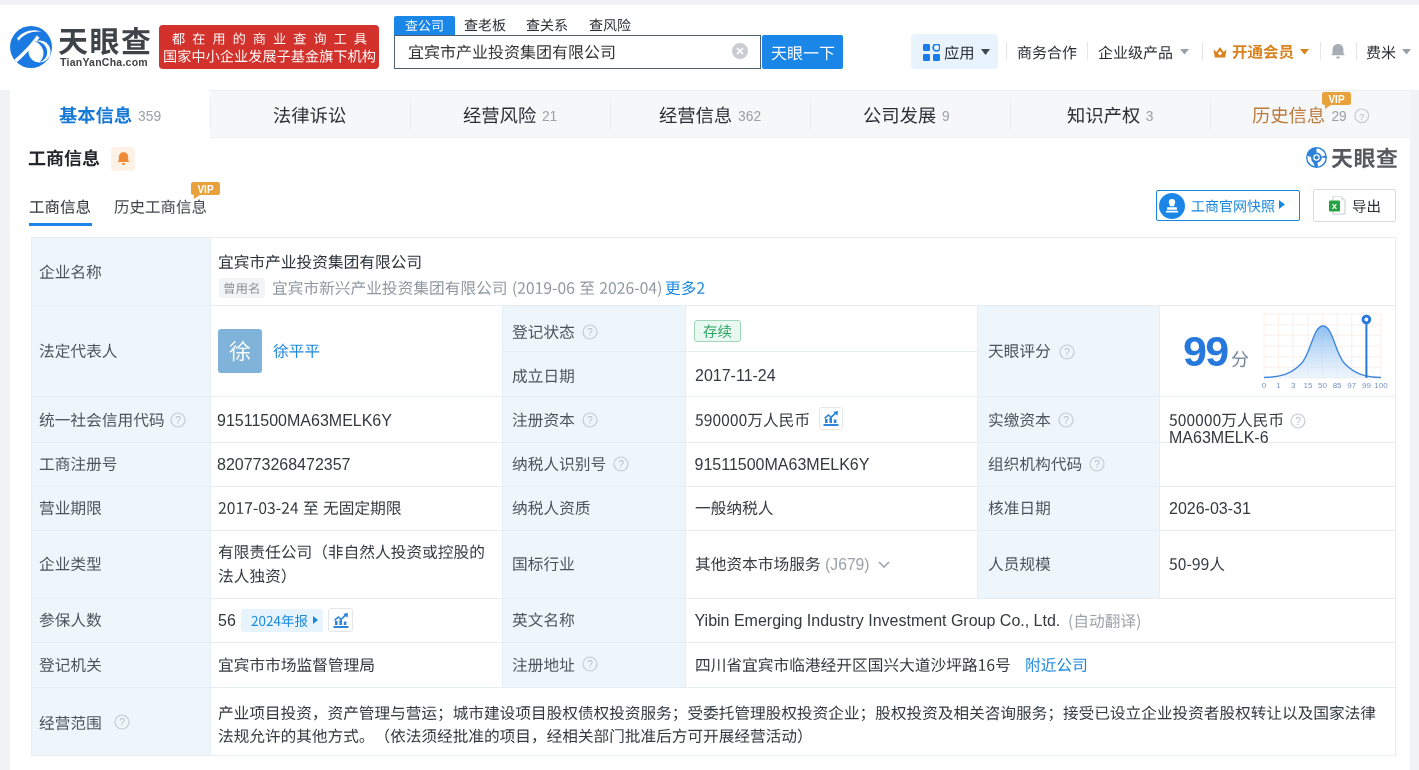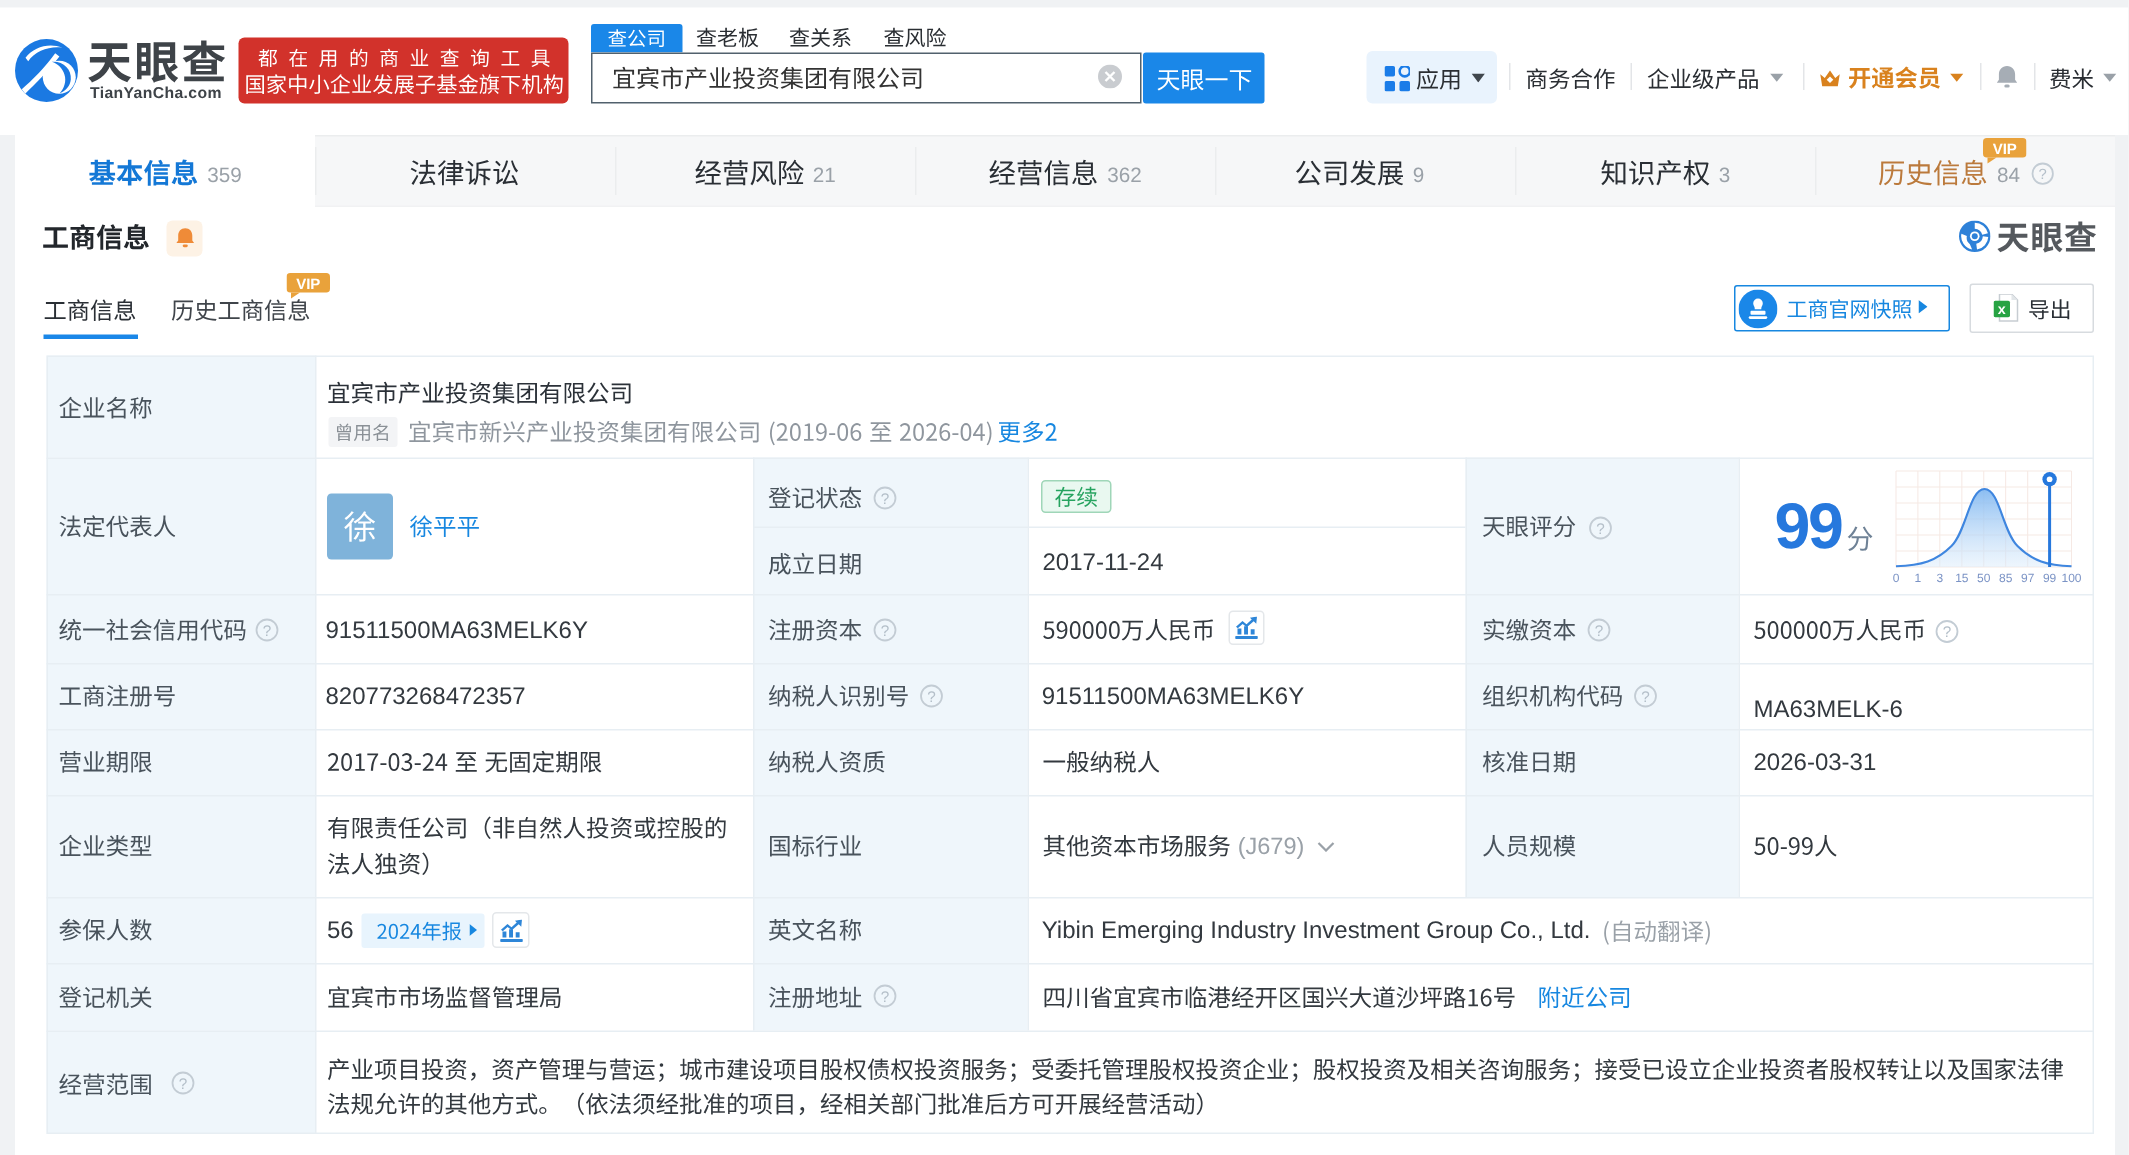"84" div { text: 84 -> 29 }
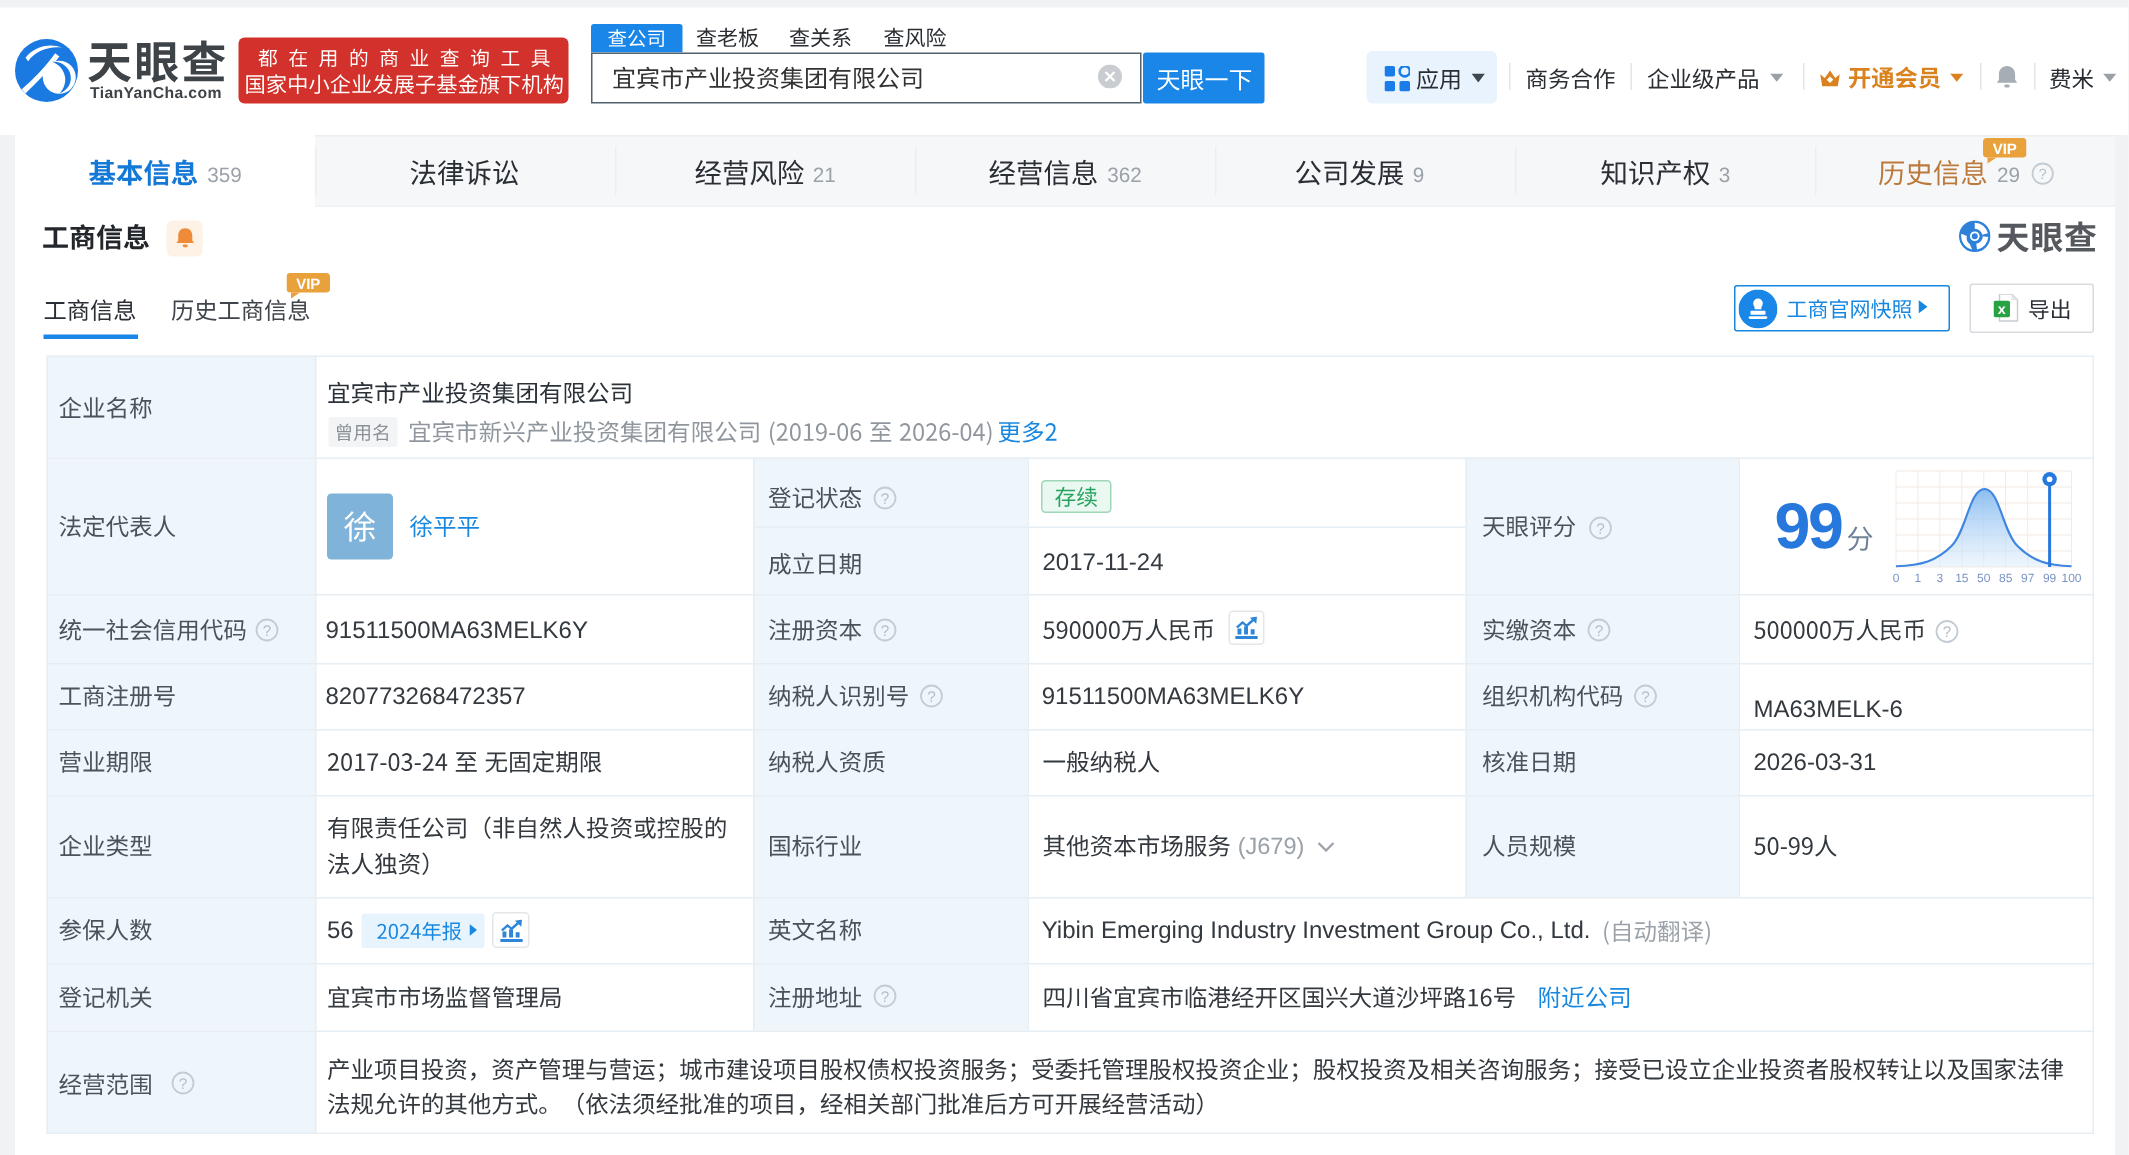"MA63MELK-6" div { top: 464px -> 428px }
